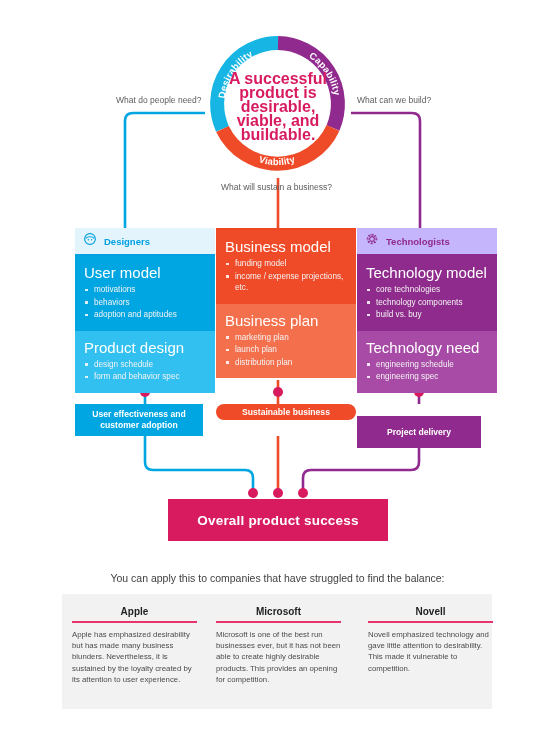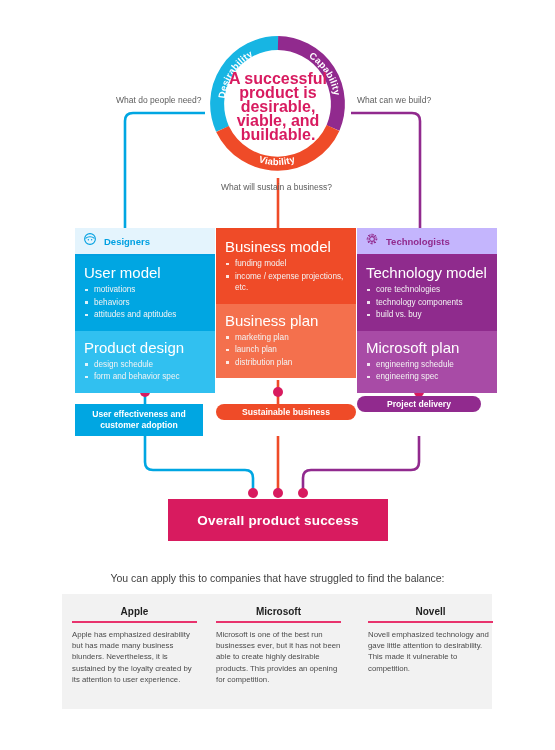"attitudes and aptitudes" li { text: attitudes -> adoption }
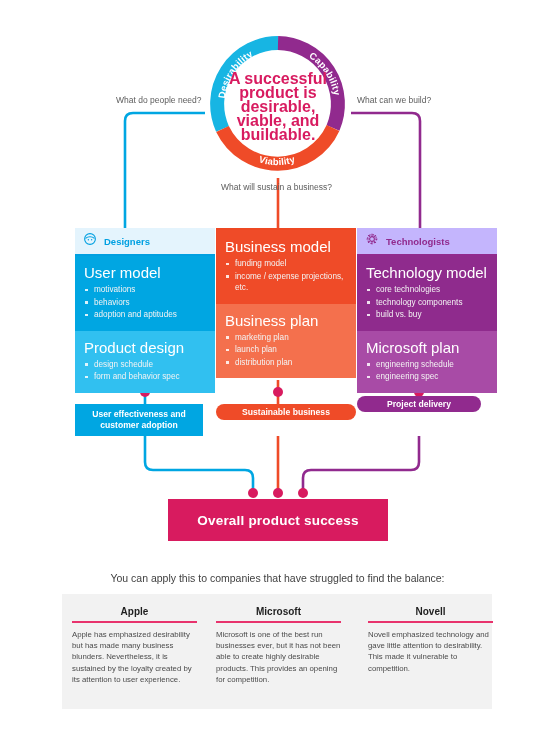"Microsoft plan" h4 { text: Microsoft plan -> Technology need }
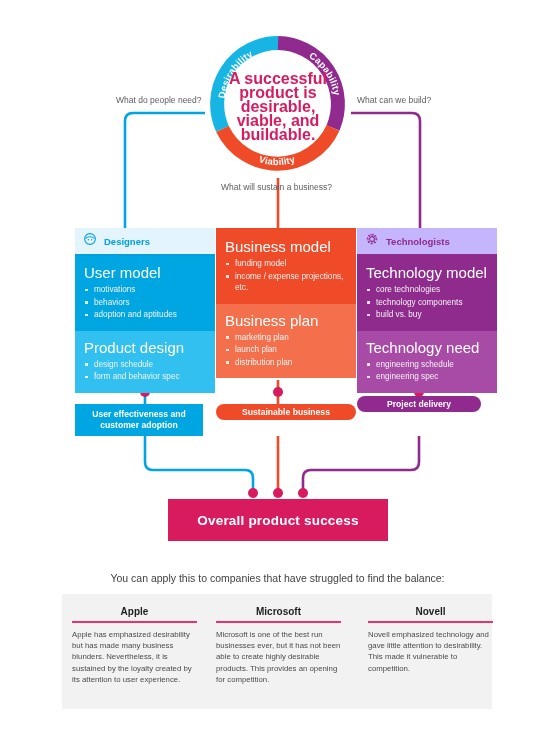"Project delivery" #out-3 { border-radius: 11px -> none; height: 16px -> 32px; top: 396px -> 416px }
